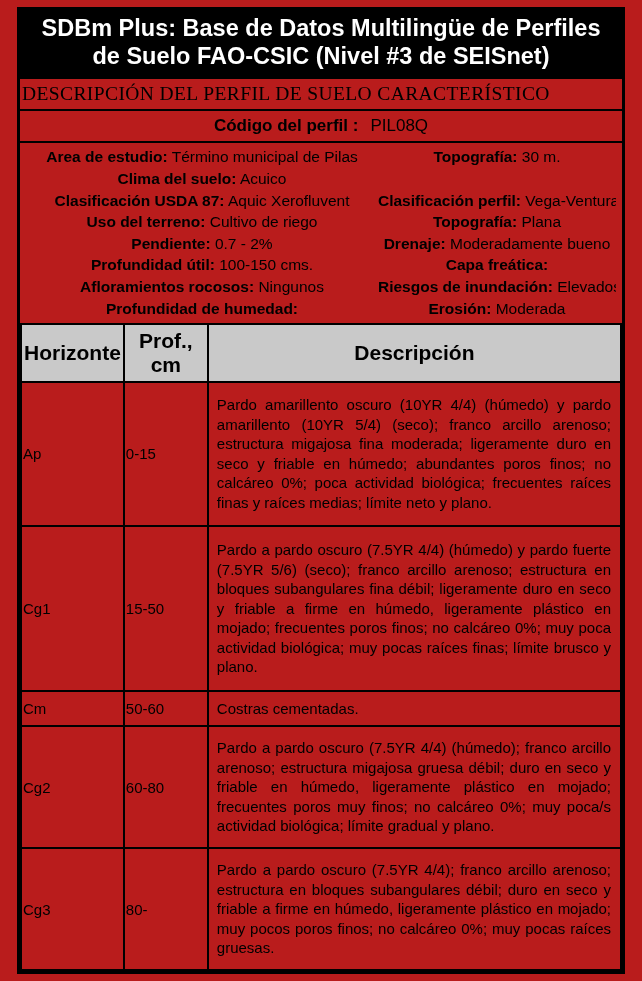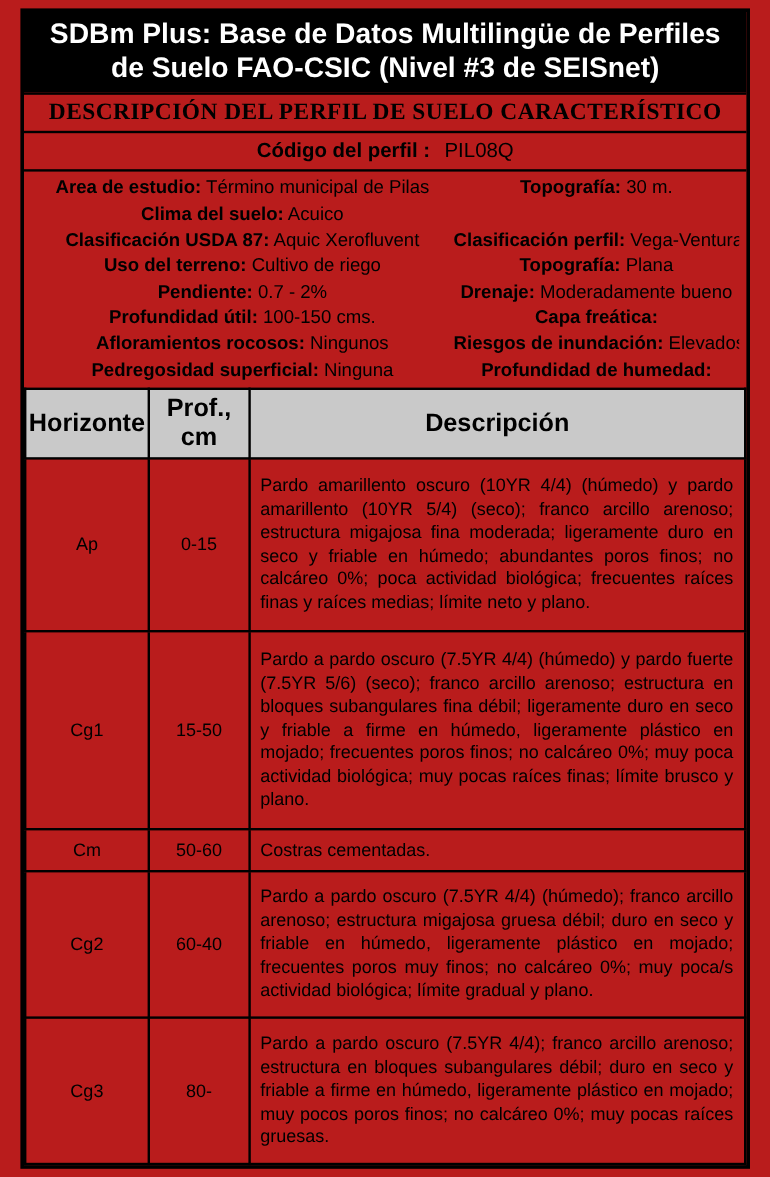"DESCRIPCIÓN DEL PERFIL DE SUELO" .section-heading { font-weight: bold -> normal; text-align: center -> none }
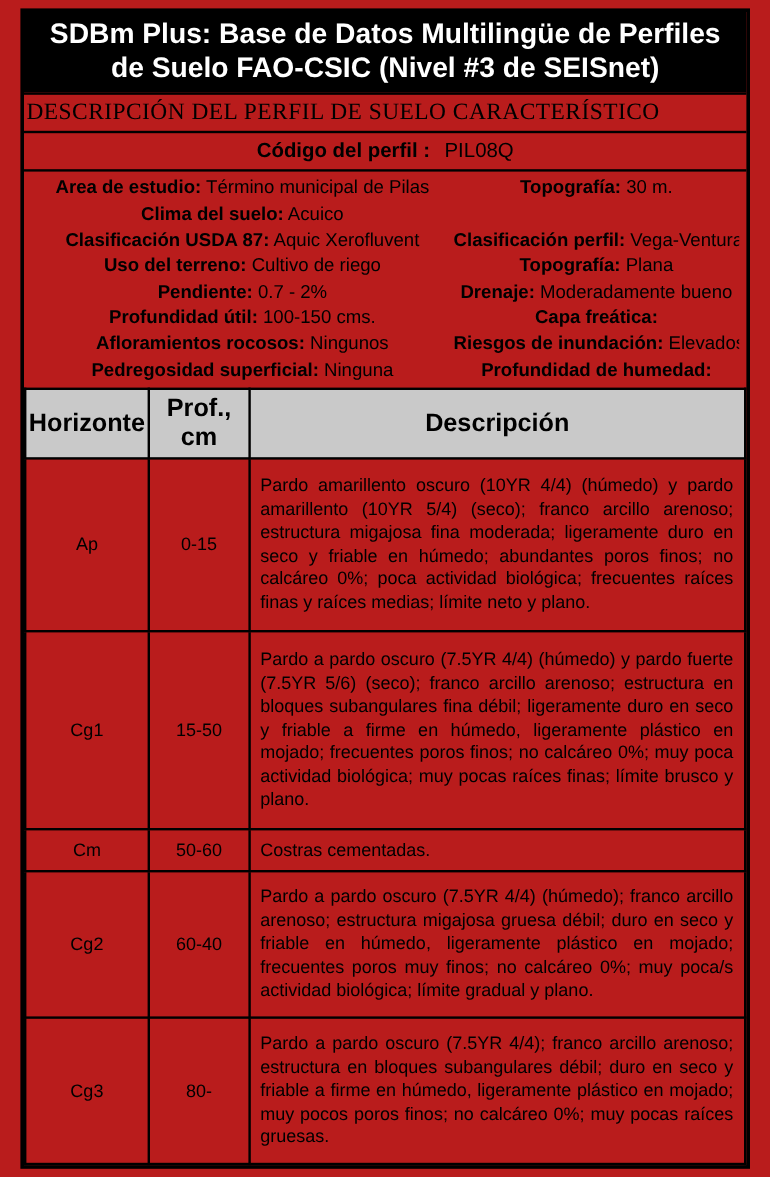"Pedregosidad superficial: Ninguna" div.meta-cell { html: <div><span>Pedregosidad superficial:</span> <span>Ninguna</span></div> -> none }
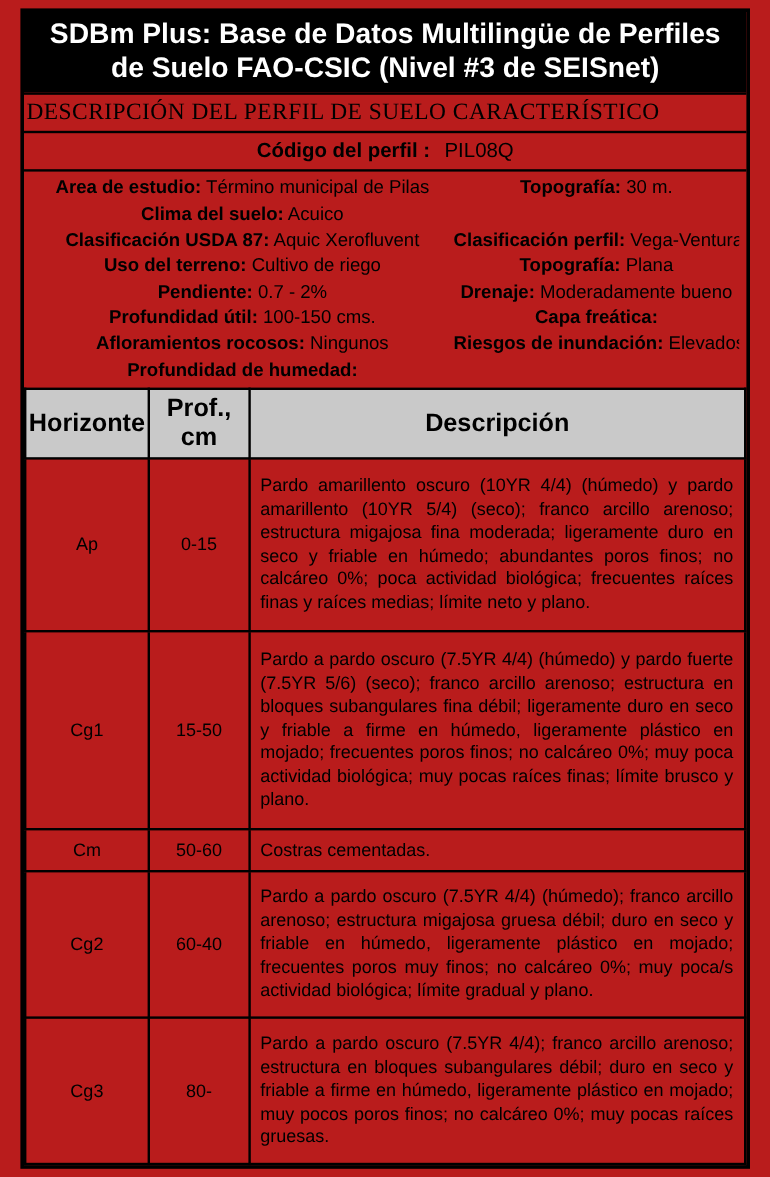"Erosión: Moderada" div.meta-cell { html: none -> <div><span>Erosión:</span> <span>Moderada</span></div> }
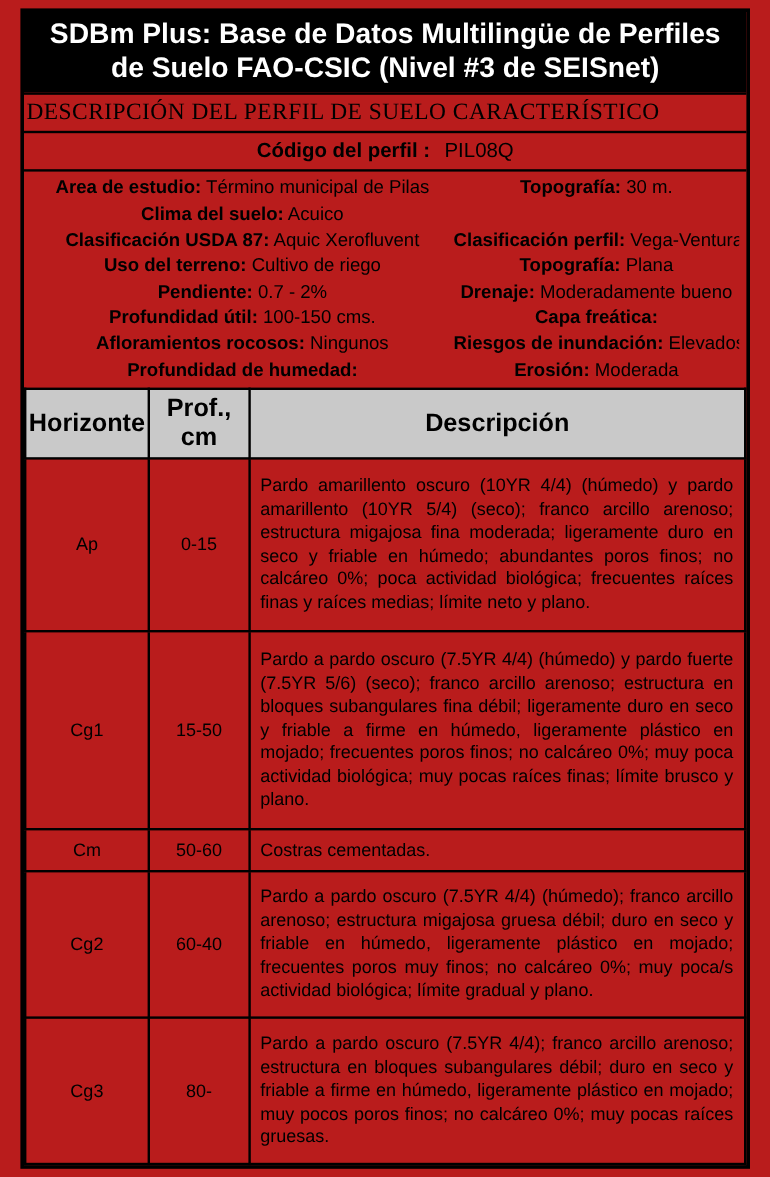"Ap" .horizon-table td.c-horizonte,.horizon-table td.c-prof { text-align: center -> left }
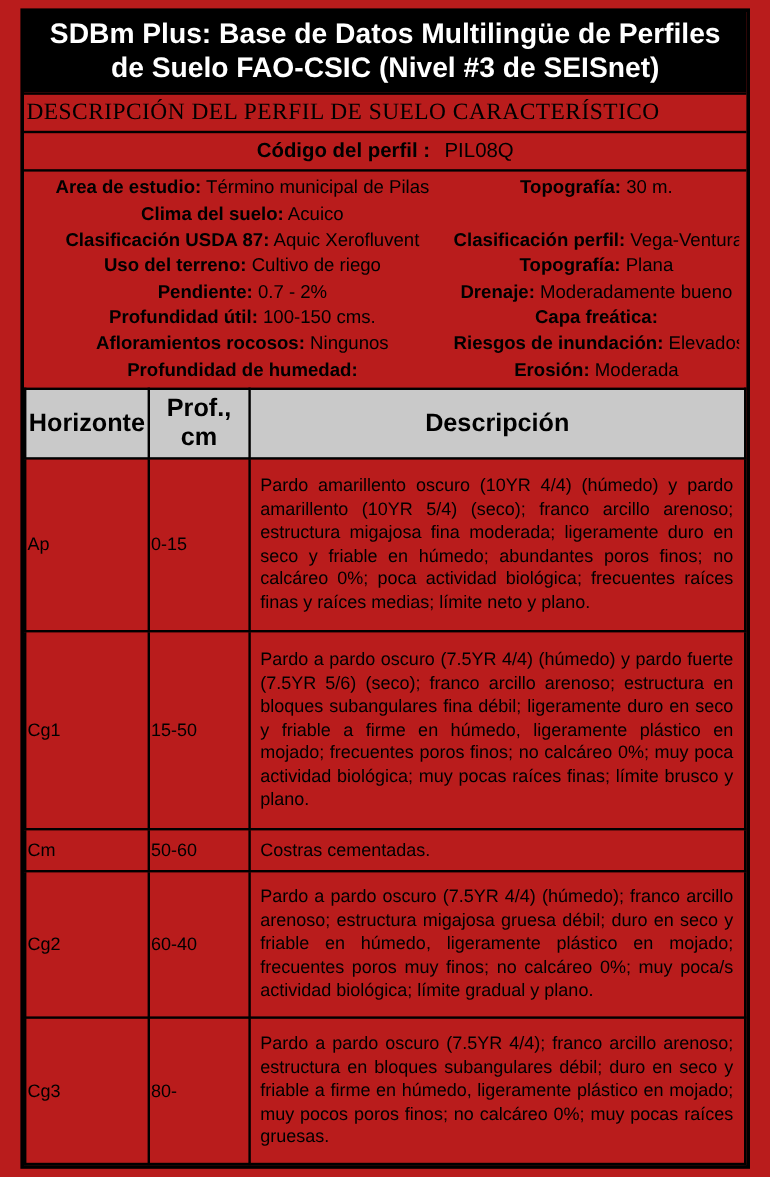"60-40" td.c-prof { text: 60-40 -> 60-80 }
